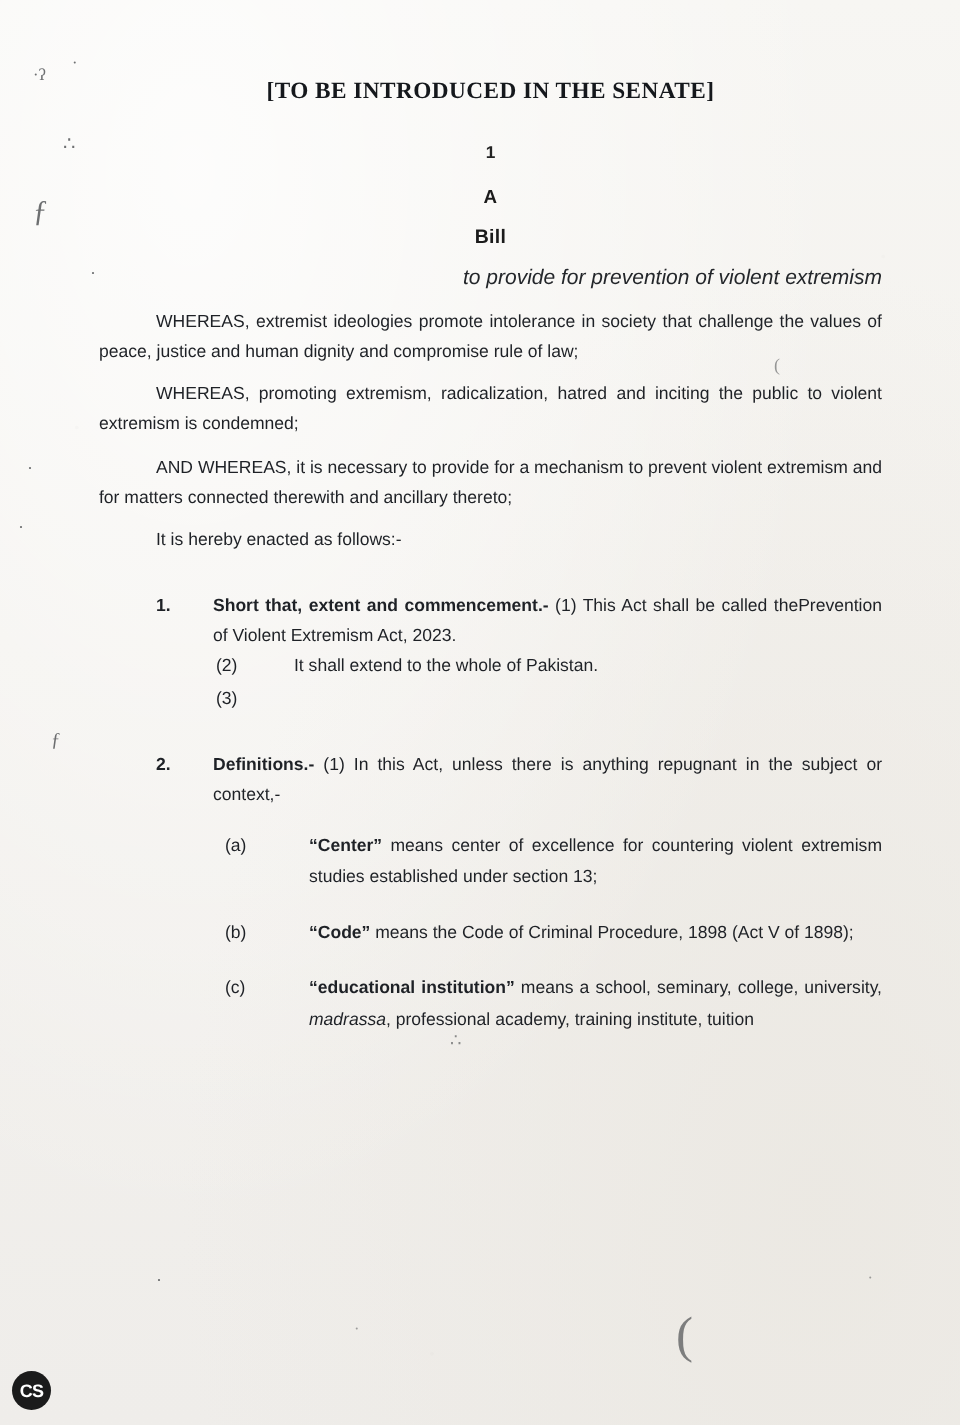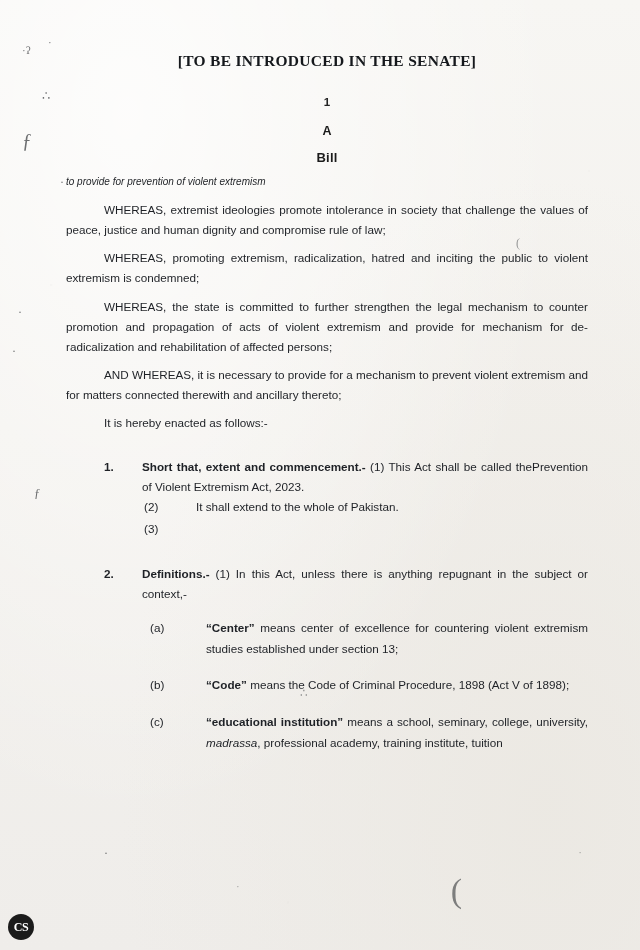"to provide for prevention of" .subtitle { font-size: 10px -> 14px; text-align: left -> right }
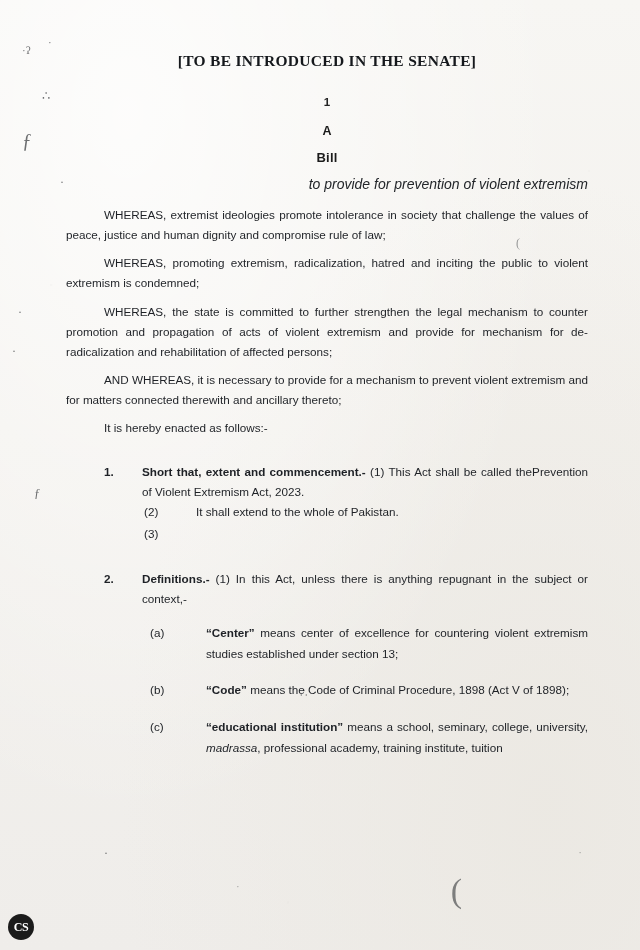"WHEREAS, the state is committed" p.body-text { html: <p><span></span><span>WHEREAS, the state is committed to further strengthen the legal mechanism to counter promotion and propagation of acts of violent extremism and provide for mechanism for de-radicalization and rehabilitation of affected persons;</span></p> -> none }
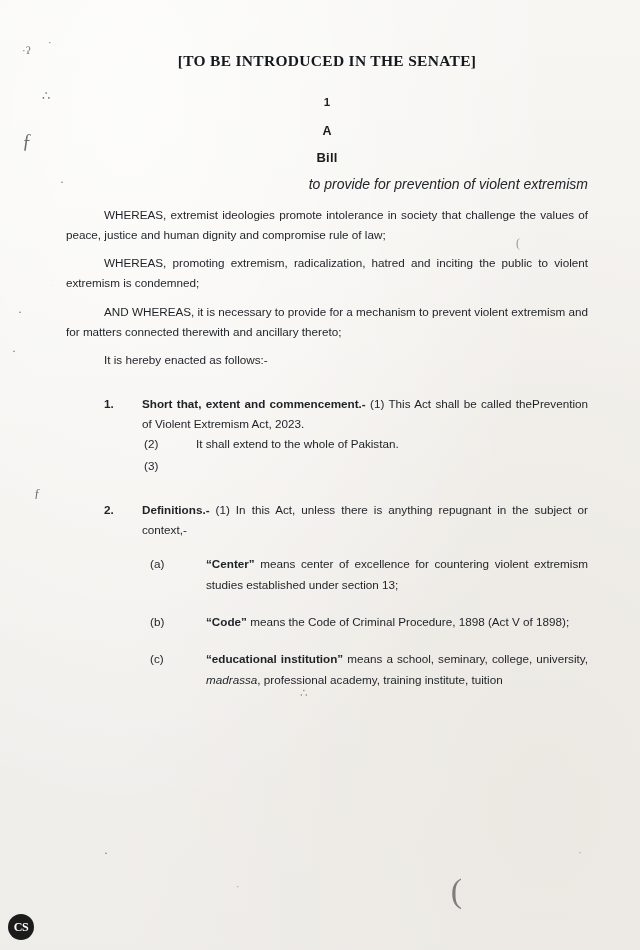"CS" .watermark { font-family: Liberation Serif, serif -> Liberation Sans, sans-serif }
